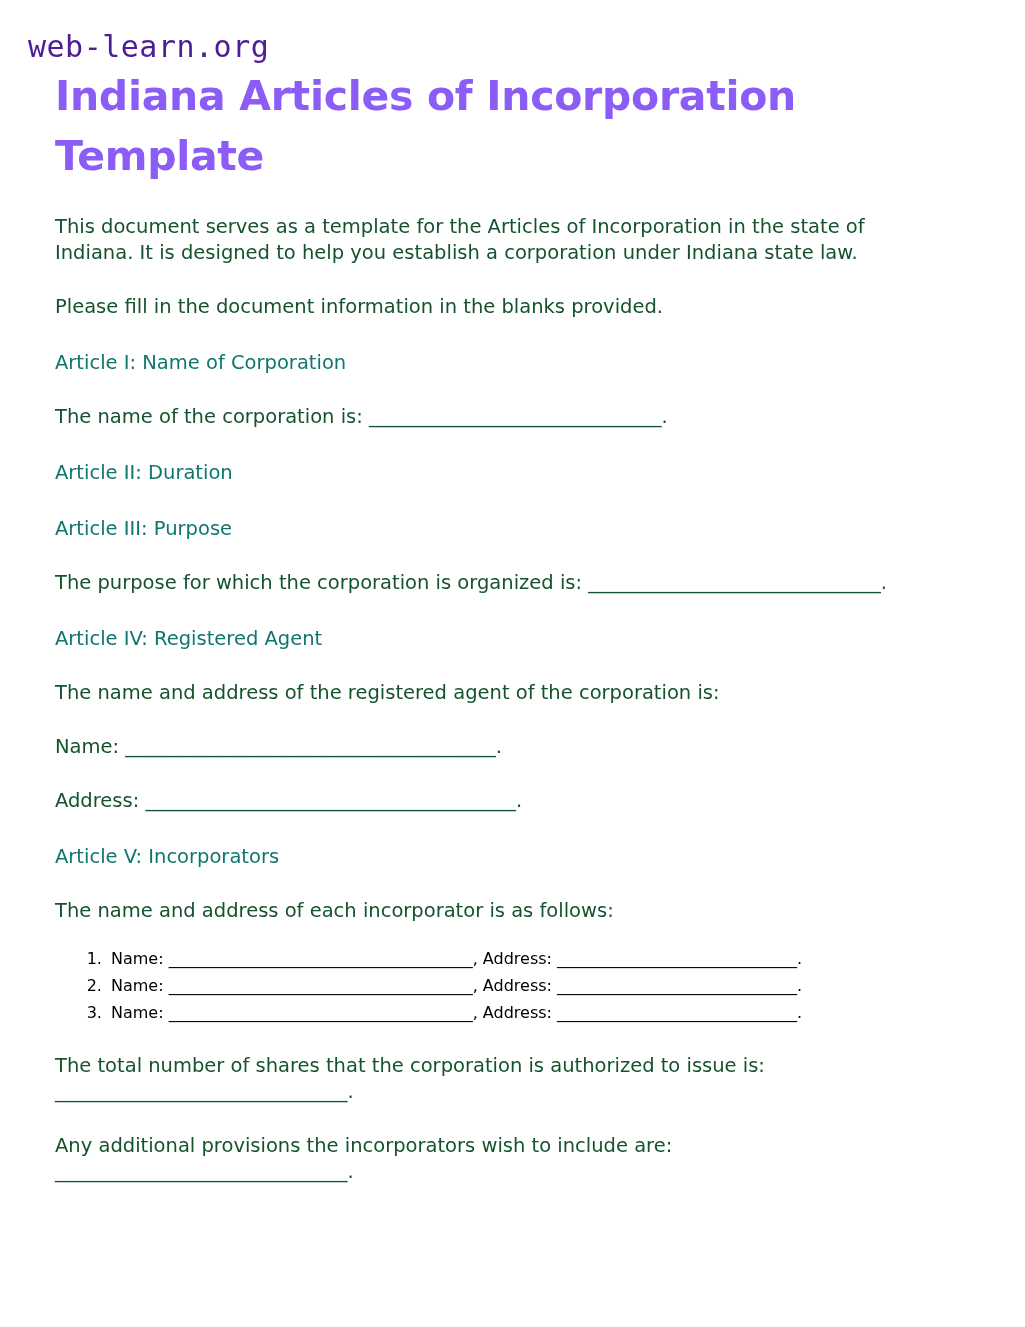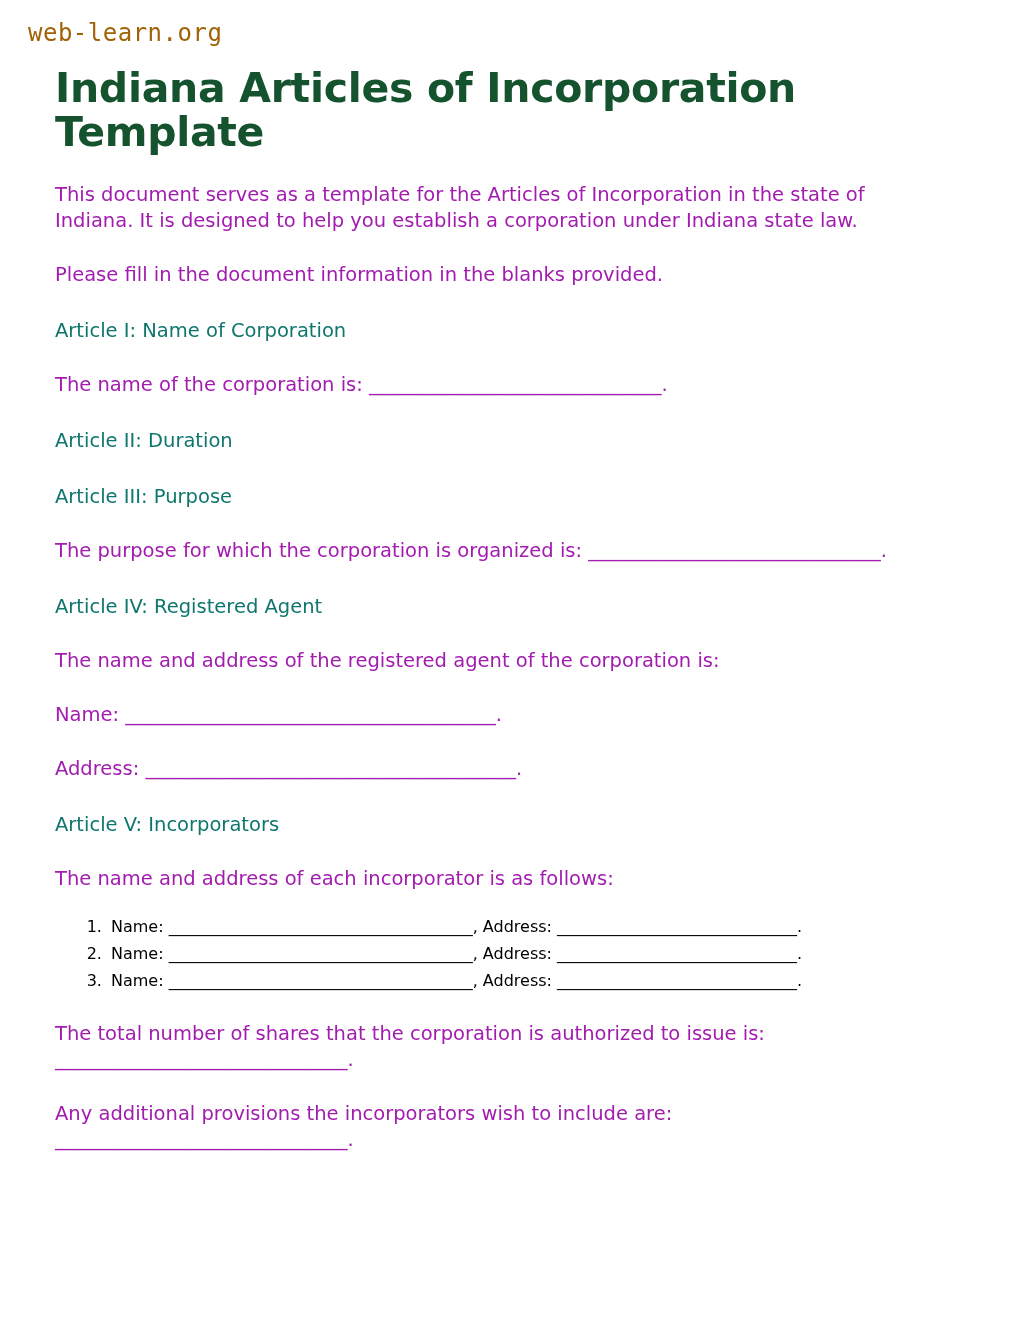"web-learn.org" .site-logo { color: #a16207 -> #4c1d95; font-size: 24px -> 30px; top: 16px -> 30px }
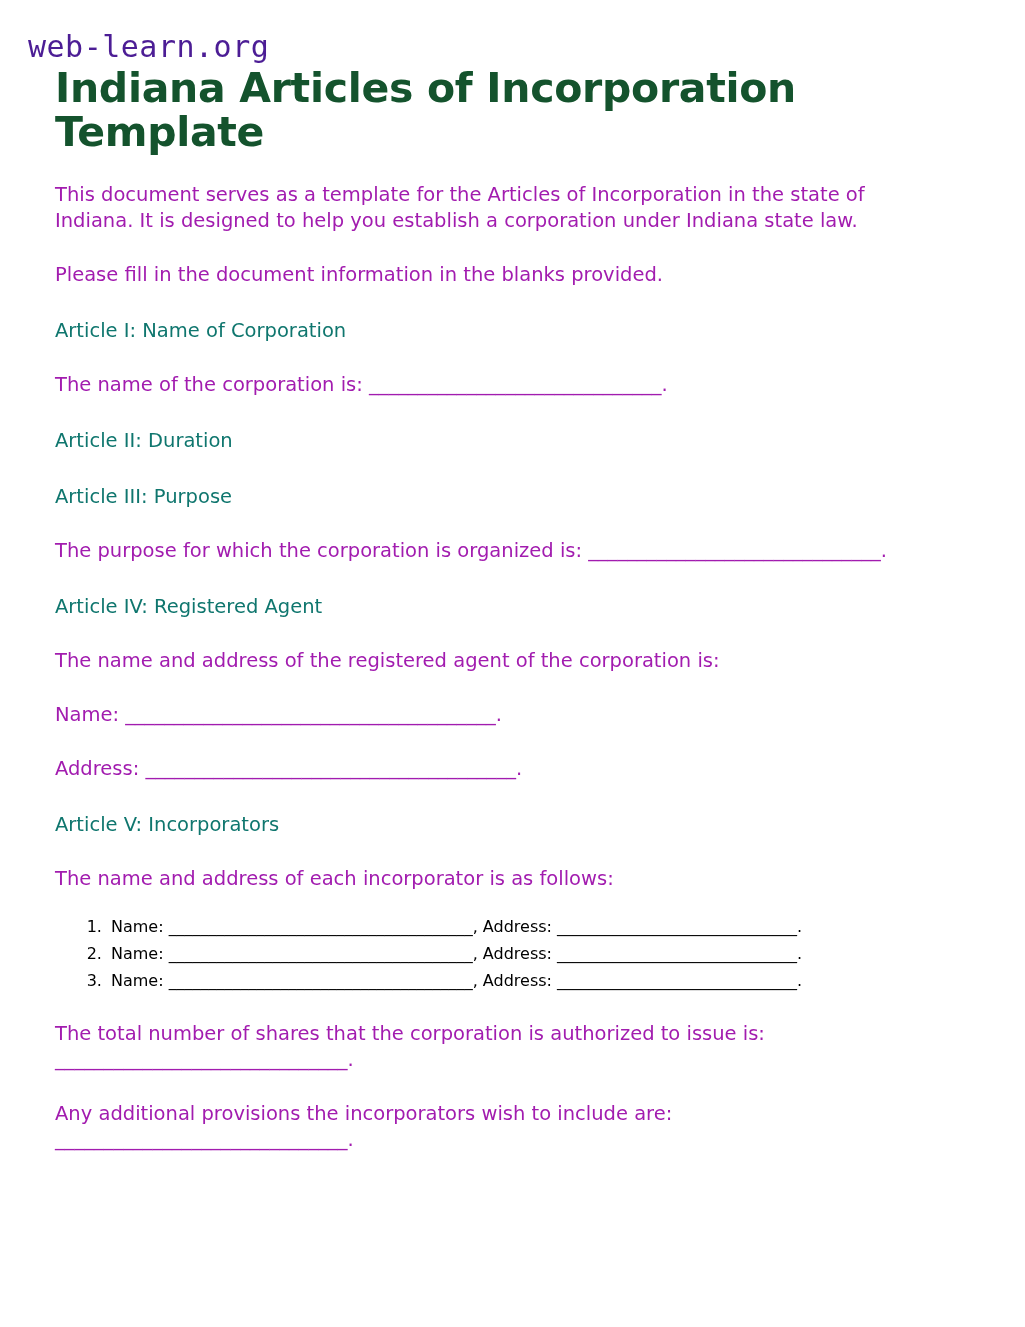"Indiana Articles of Incorporation" h1.doc-title { color: #14532d -> #8b5cf6; line-height: 44px -> 60px }
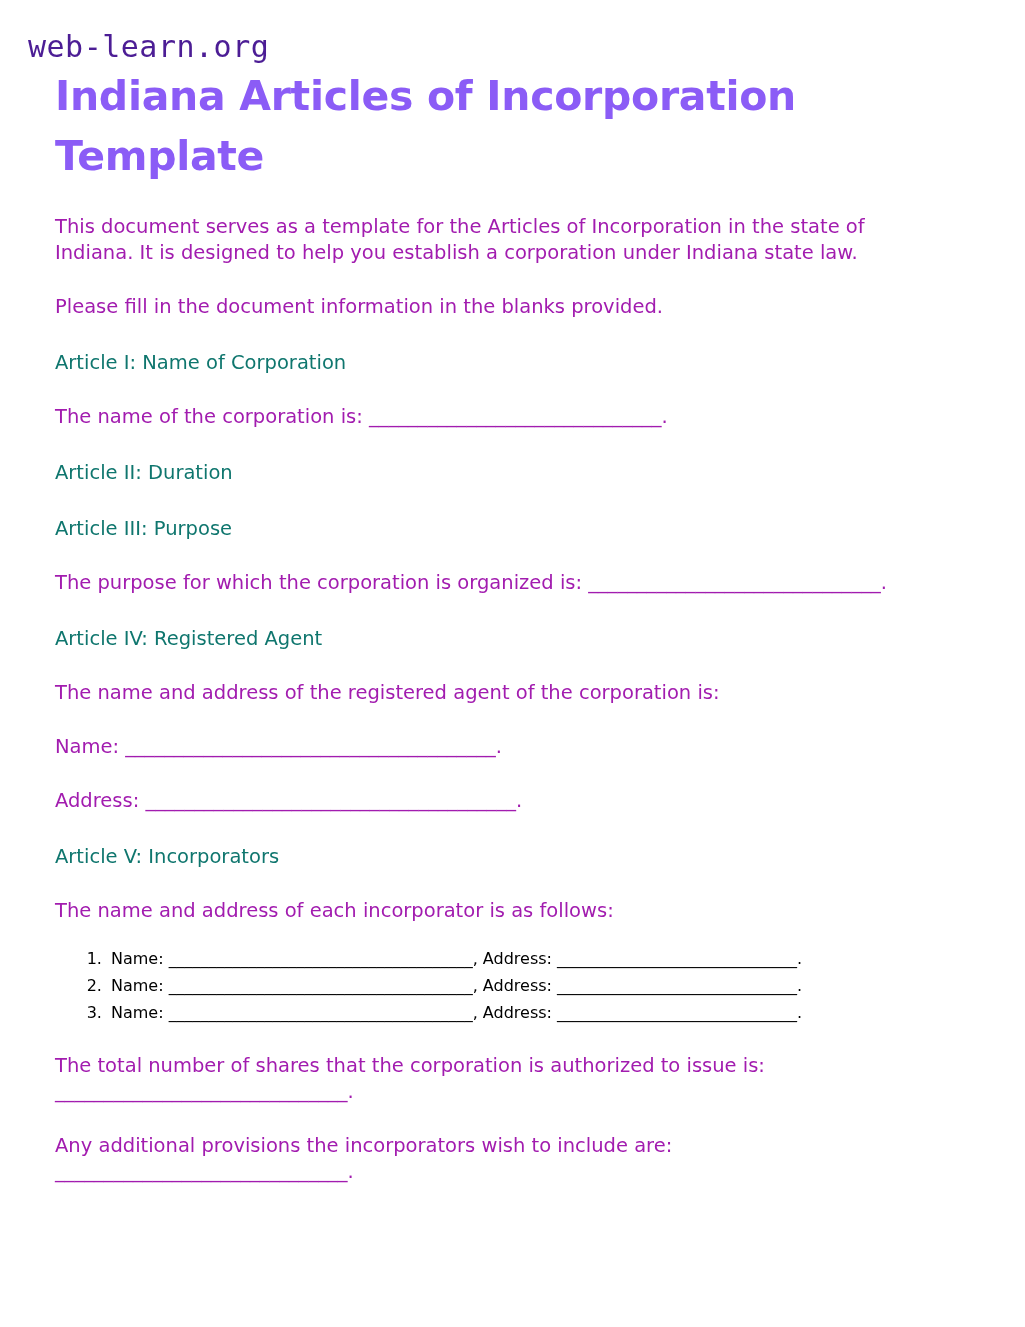"This document serves as a" p.body-text { color: #a21caf -> #14532d }
